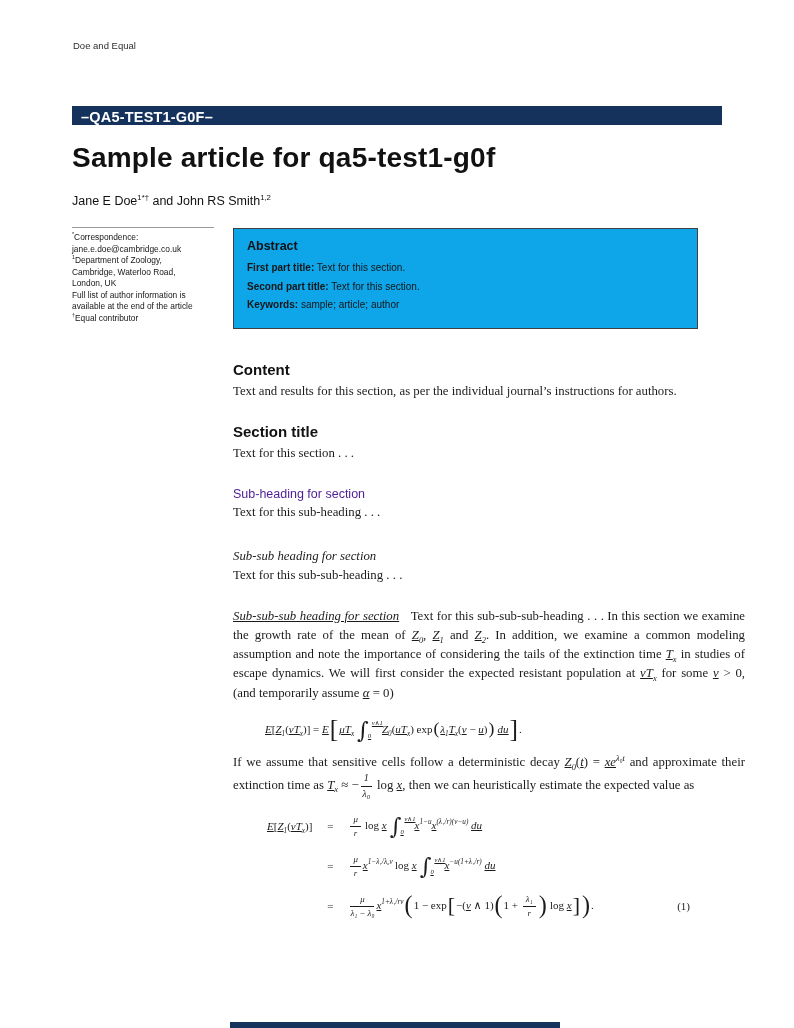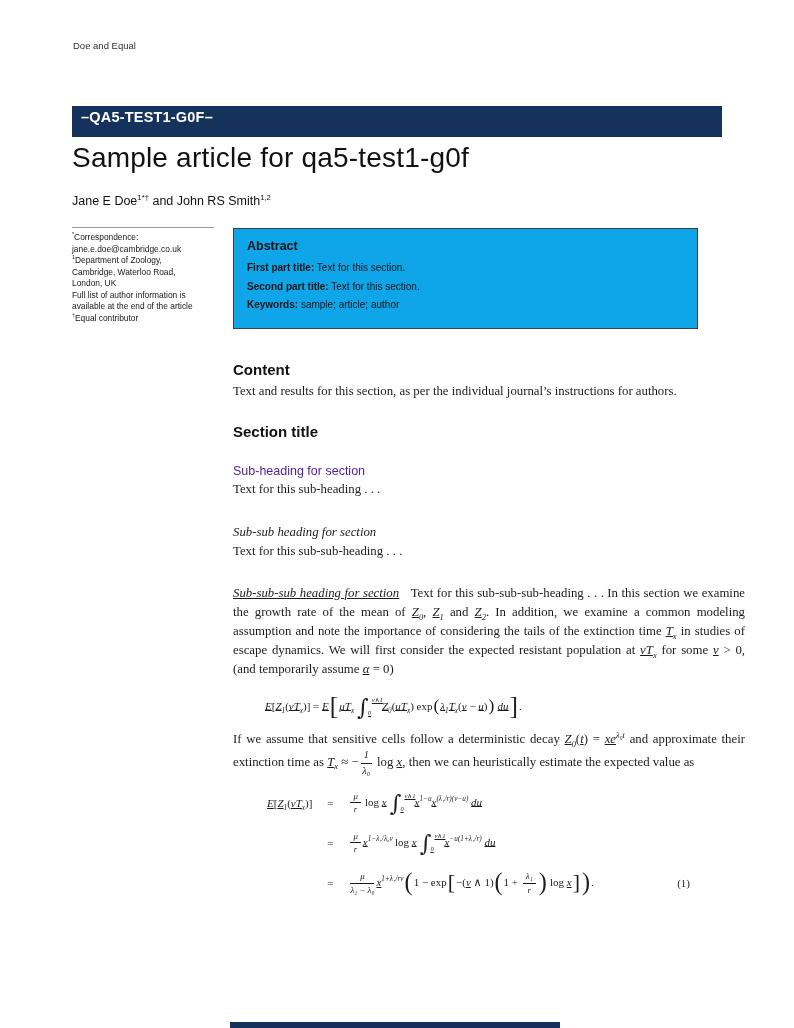"–QA5-TEST1-G0F–" .banner { height: 31px -> 19px }
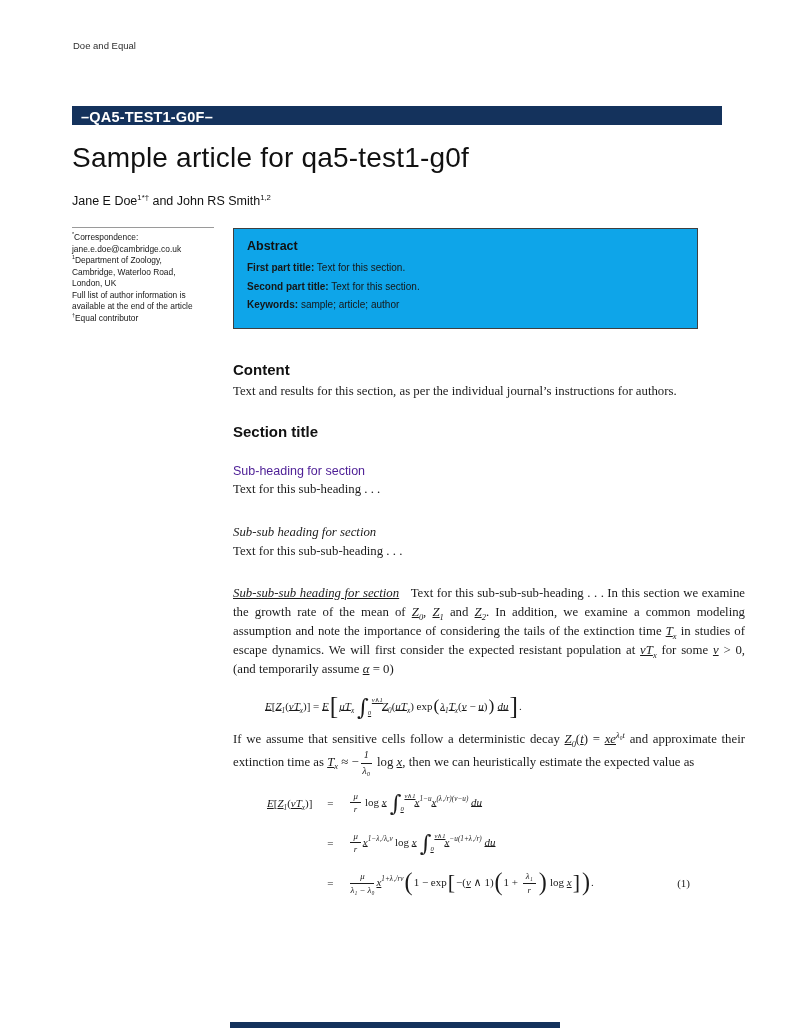"Sample article for qa5-test1-g0f" .article-title { font-weight: 400 -> 700 }
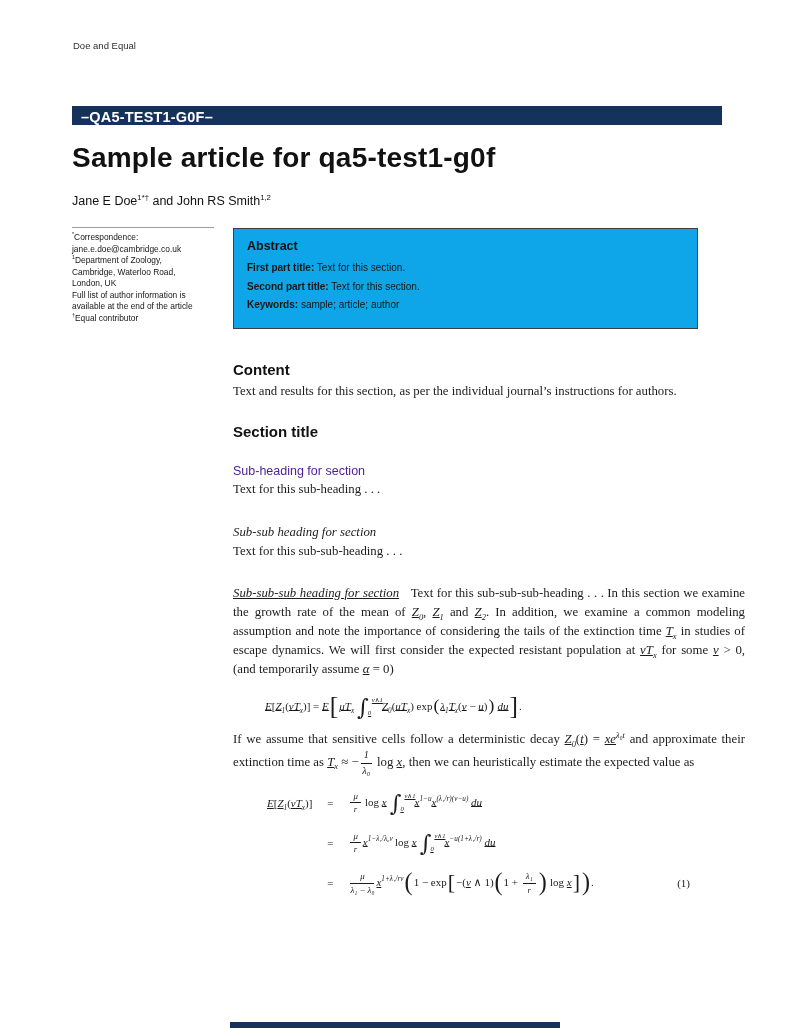"Text for this section ." p.body { html: none -> <p>Text for this section . . .</p> }
